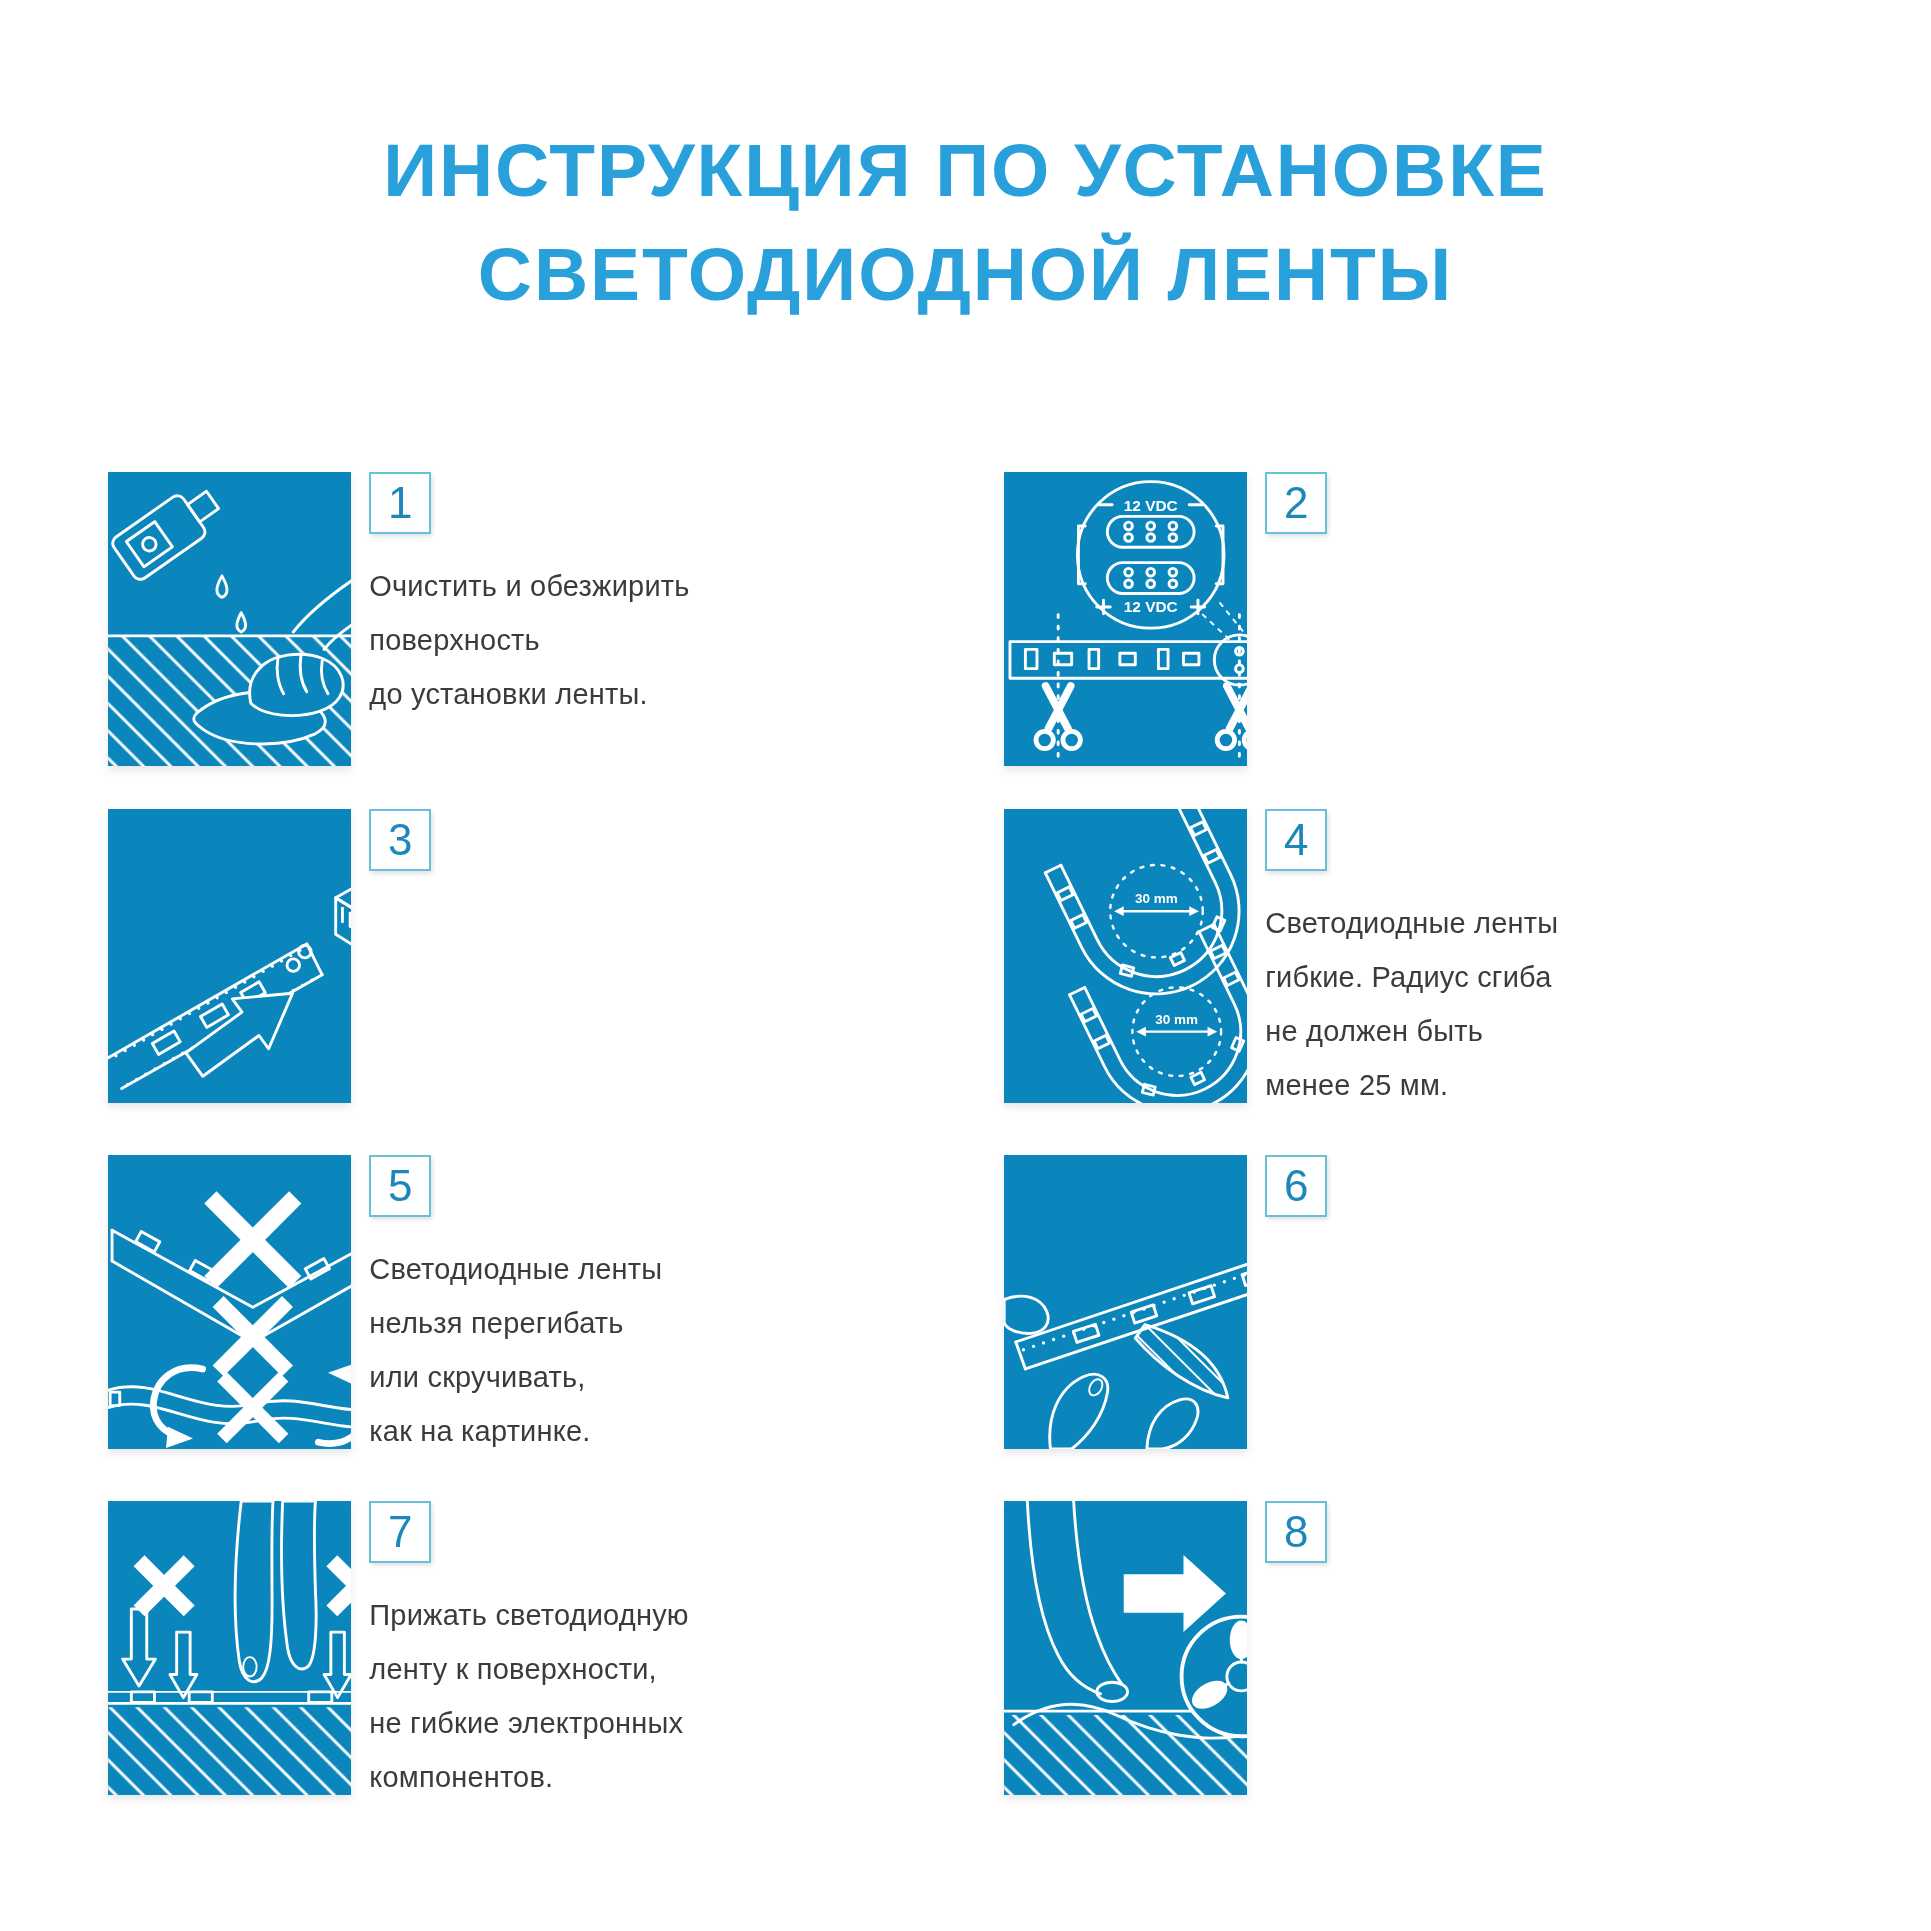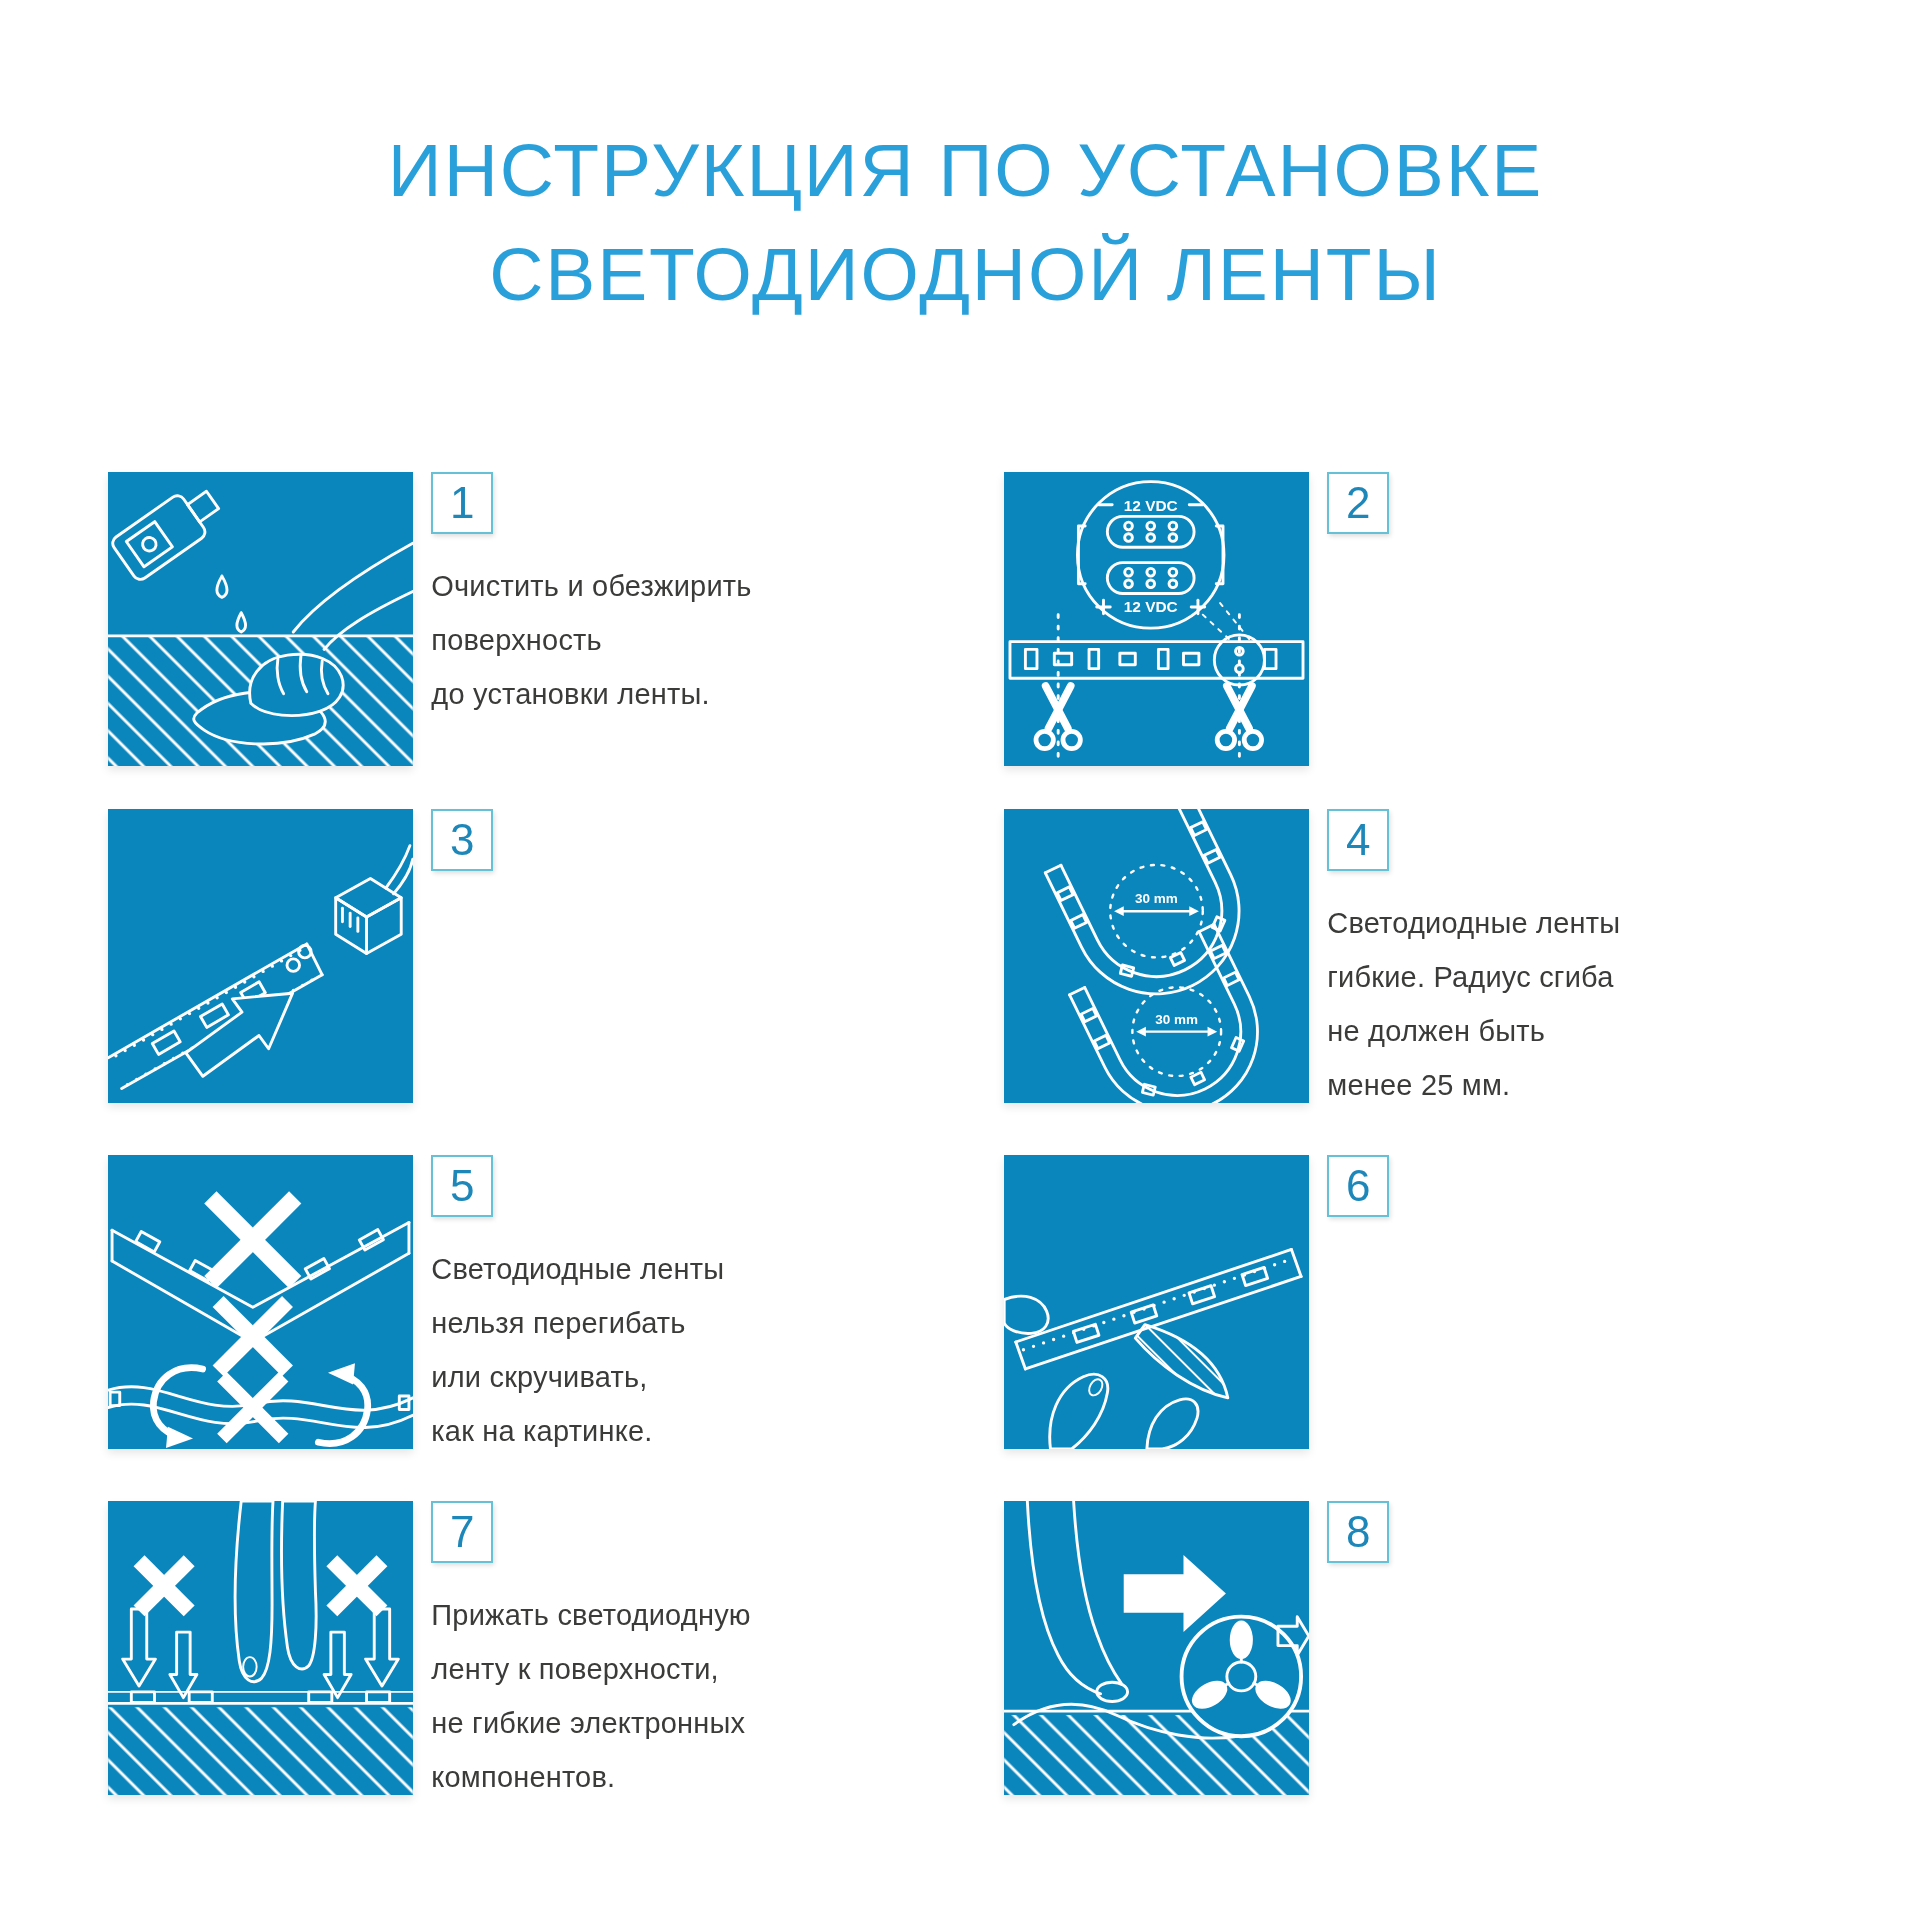"ИНСТРУКЦИЯ ПО УСТАНОВКЕ" .title { font-weight: 400 -> 700 }
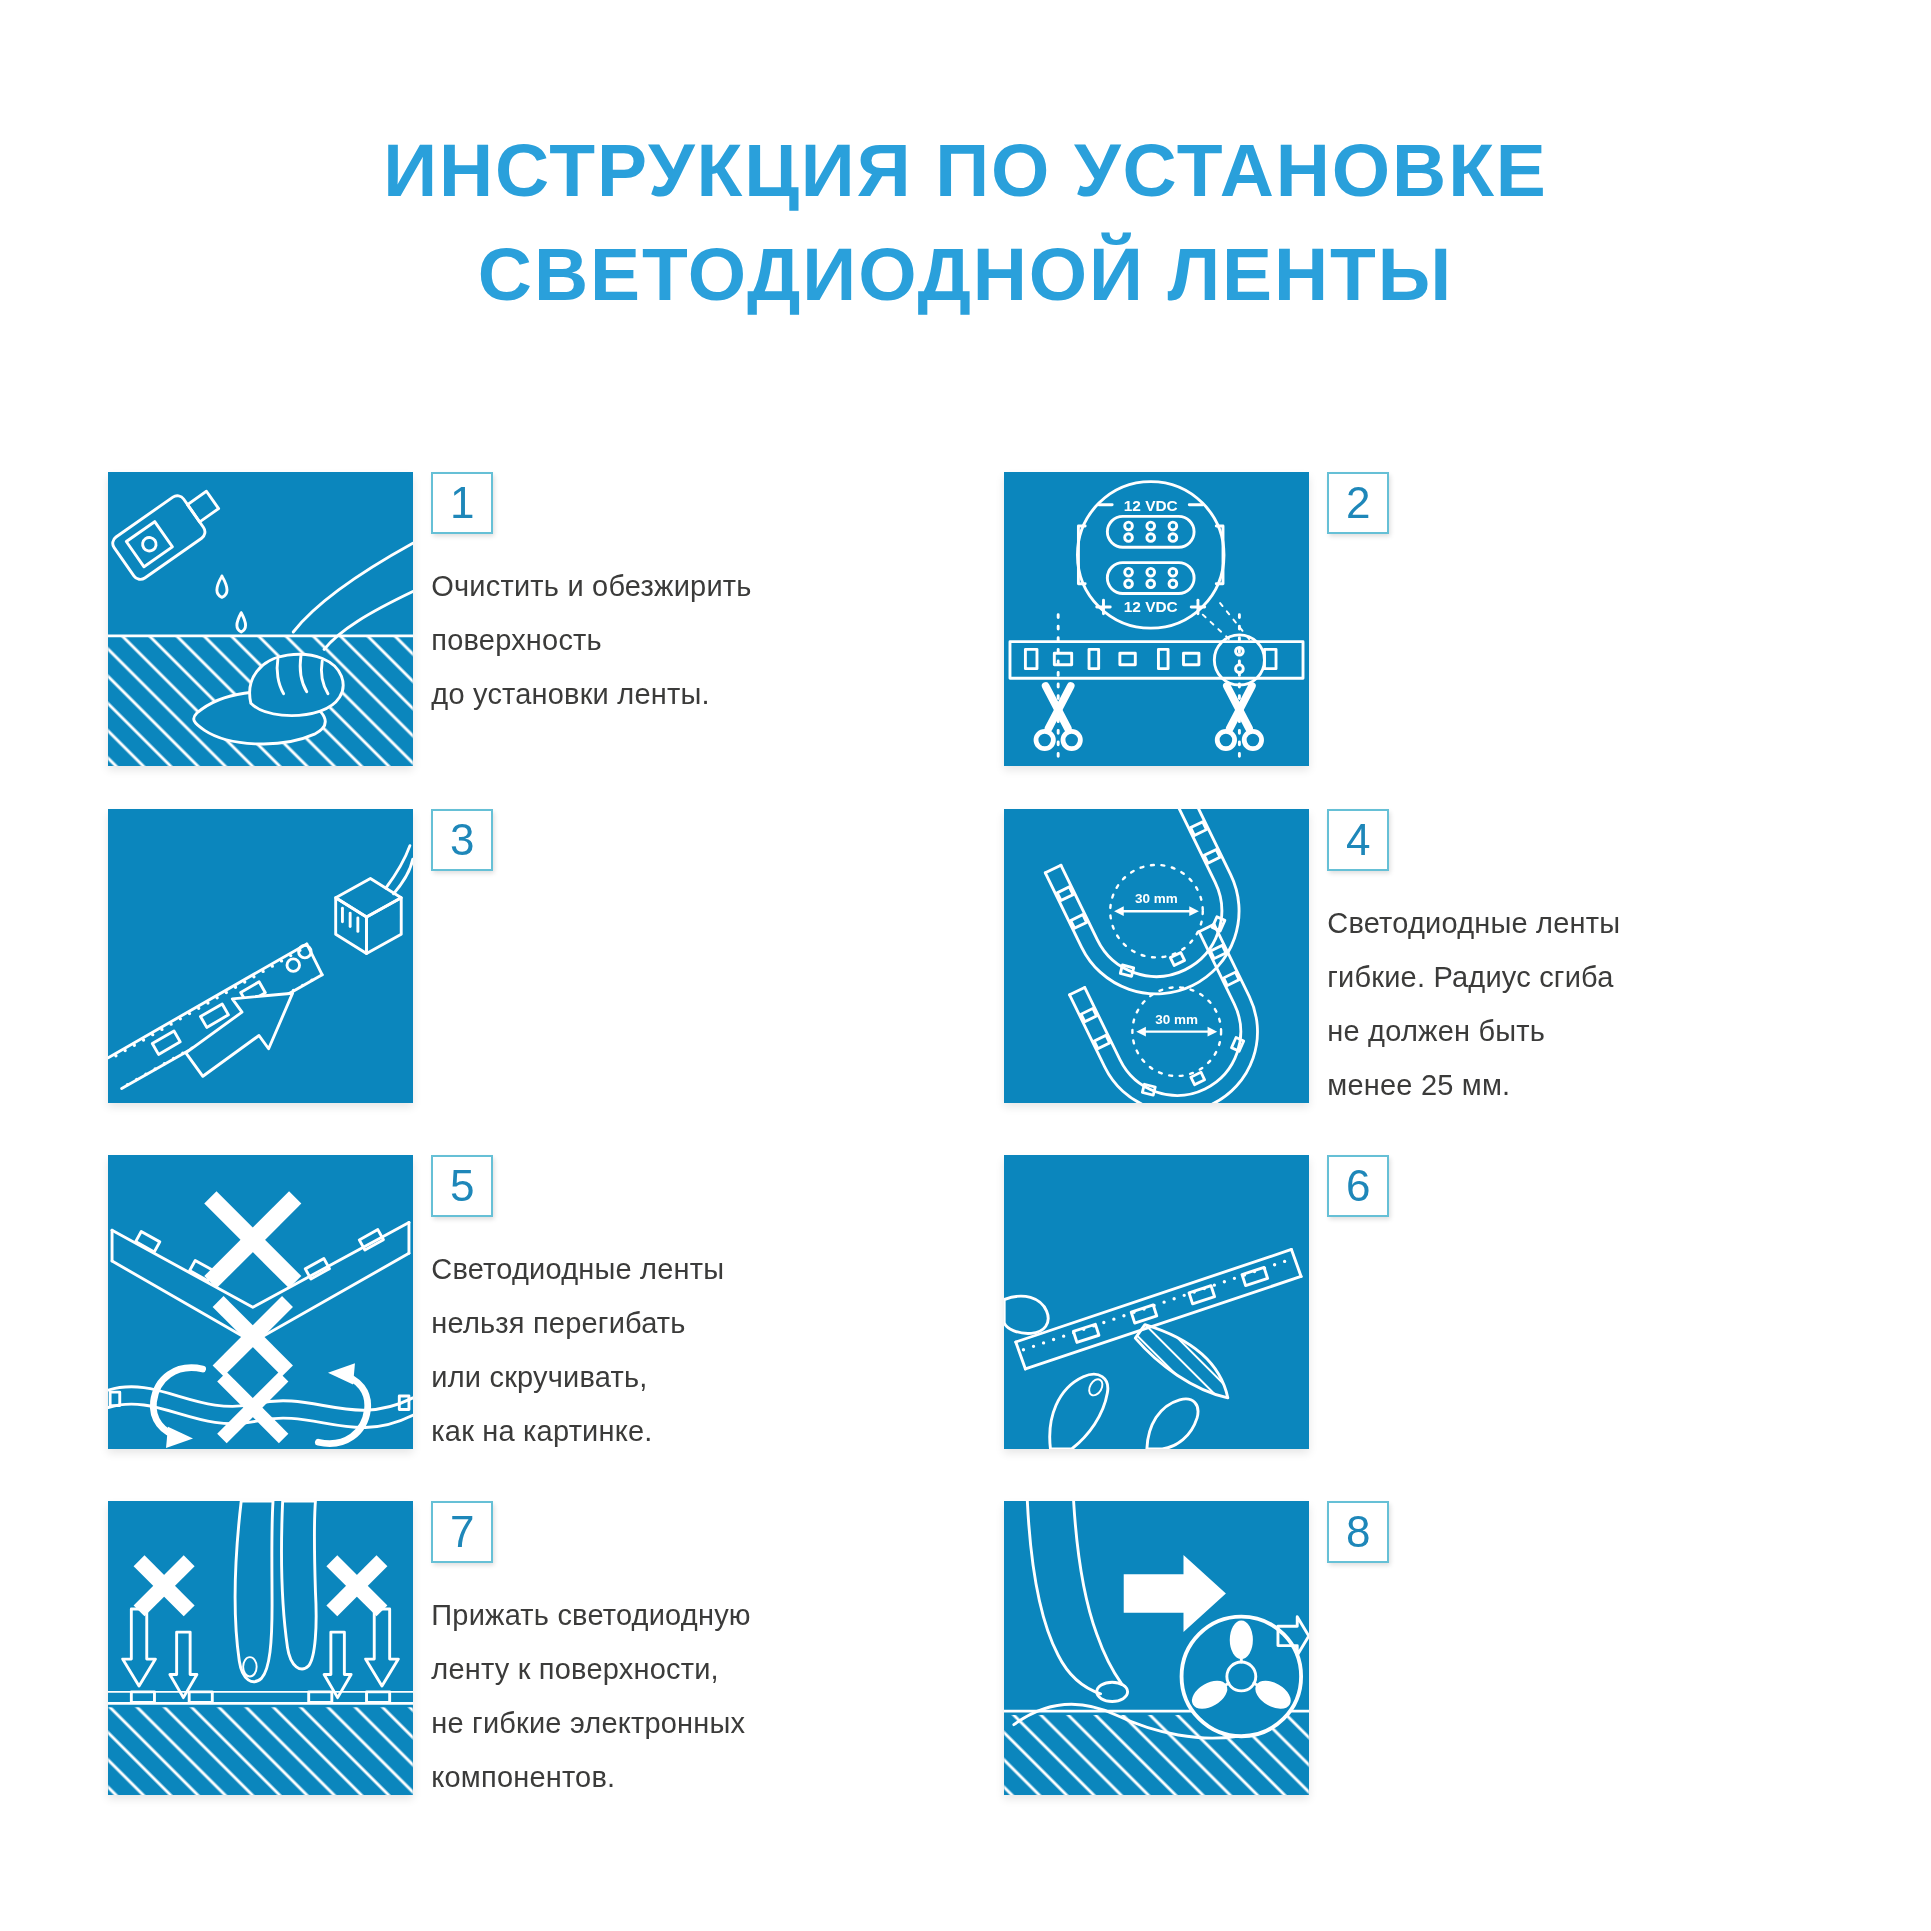"12 VDC" .tile { width: 305px -> 243px }
